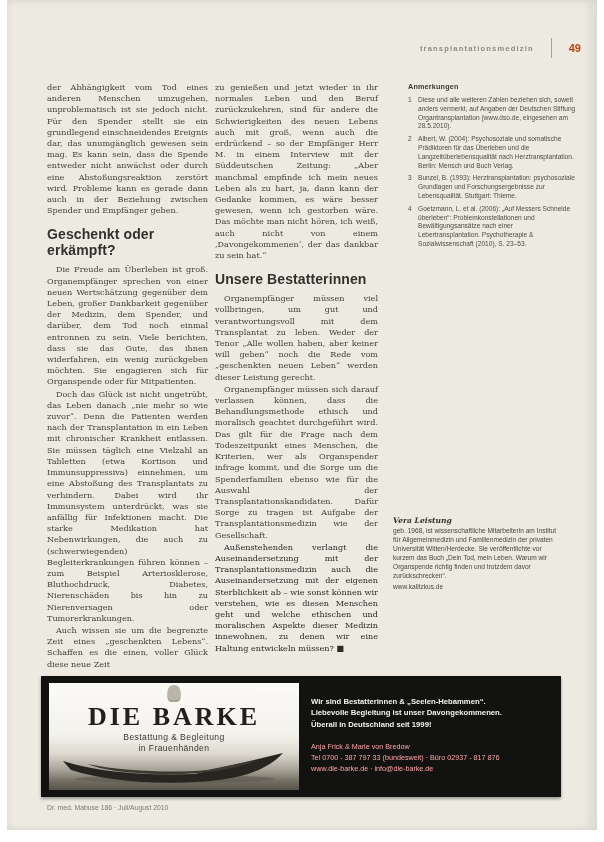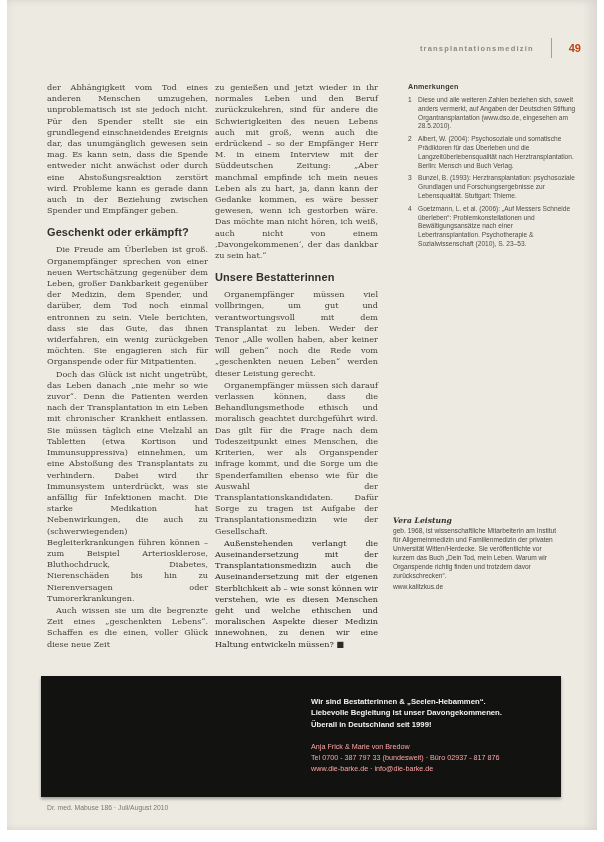"Geschenkt oder erkämpft?" h2.h { font-size: 11px -> 14px }
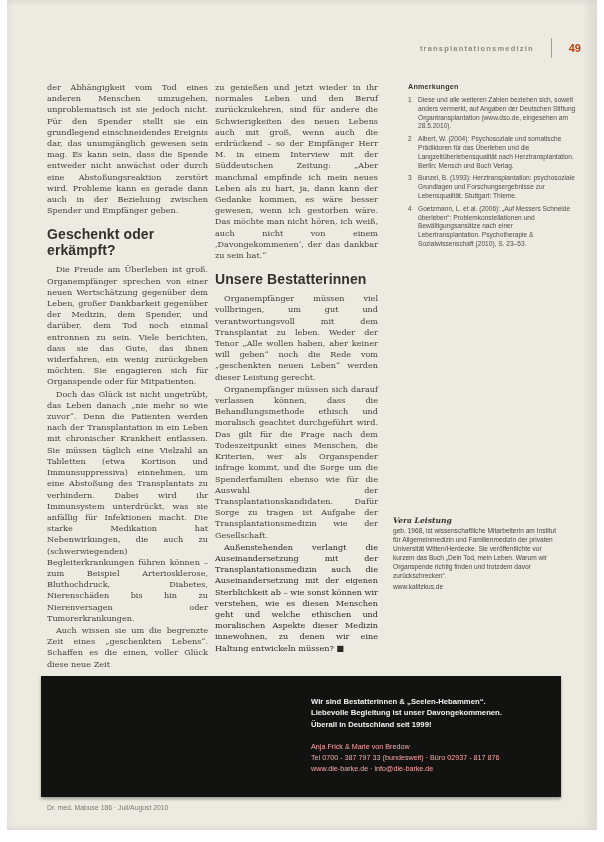"DIE BARKE" div.ad-photo { html: none -> <div> <div></div> <div>DIE BARKE</div> <div>Bestattung &amp; Begleitung</div> <div>in Frauenhänden</div> <svg> <ellipse></ellipse> <path></path> <path></path> </svg> </div> }
